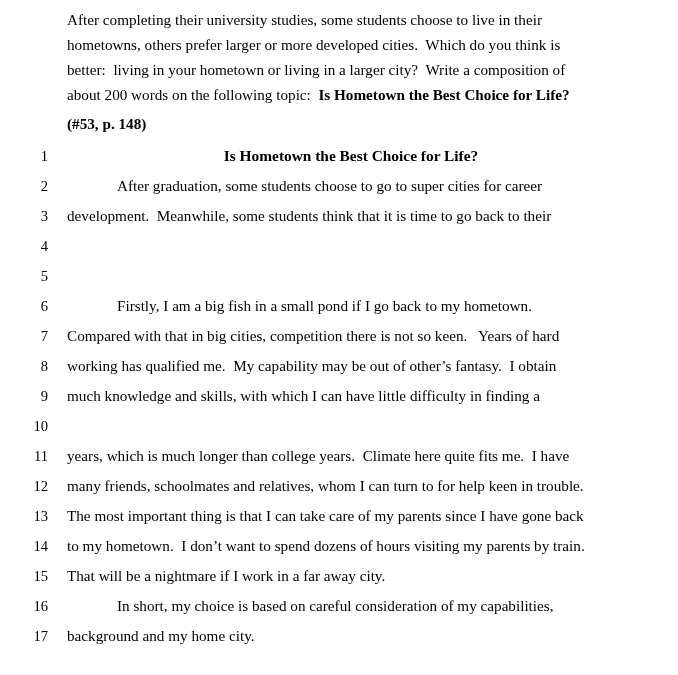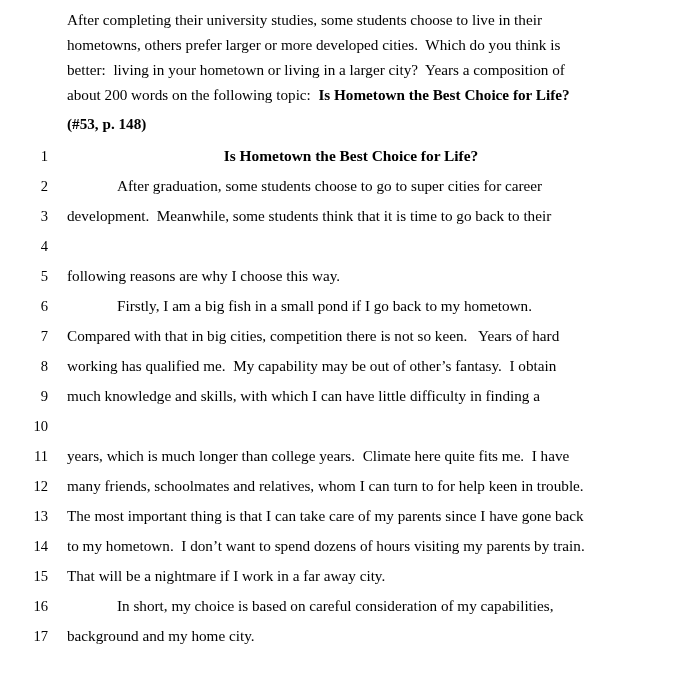"better: living in your hometown" div.prompt-line { text: Years -> Write }
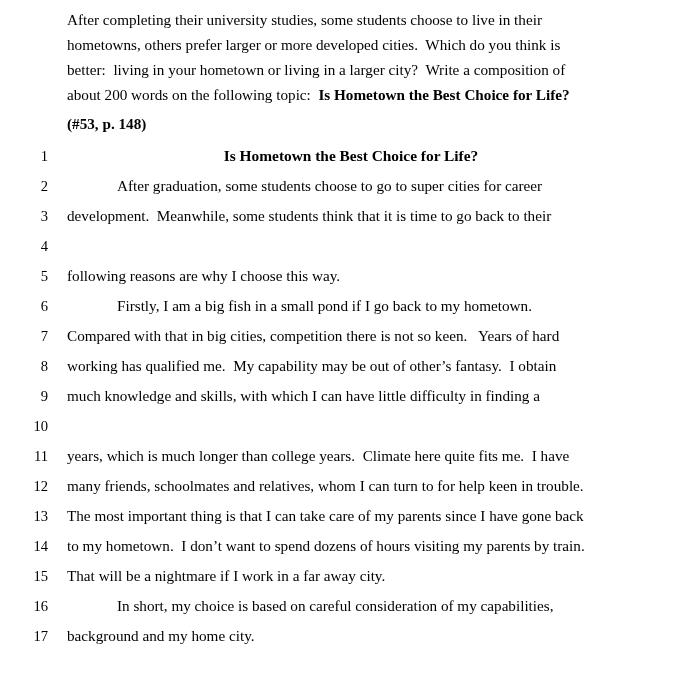"following reasons are why I" span.line-text { html: <span>following reasons are why I choose this way.</span> -> none }
